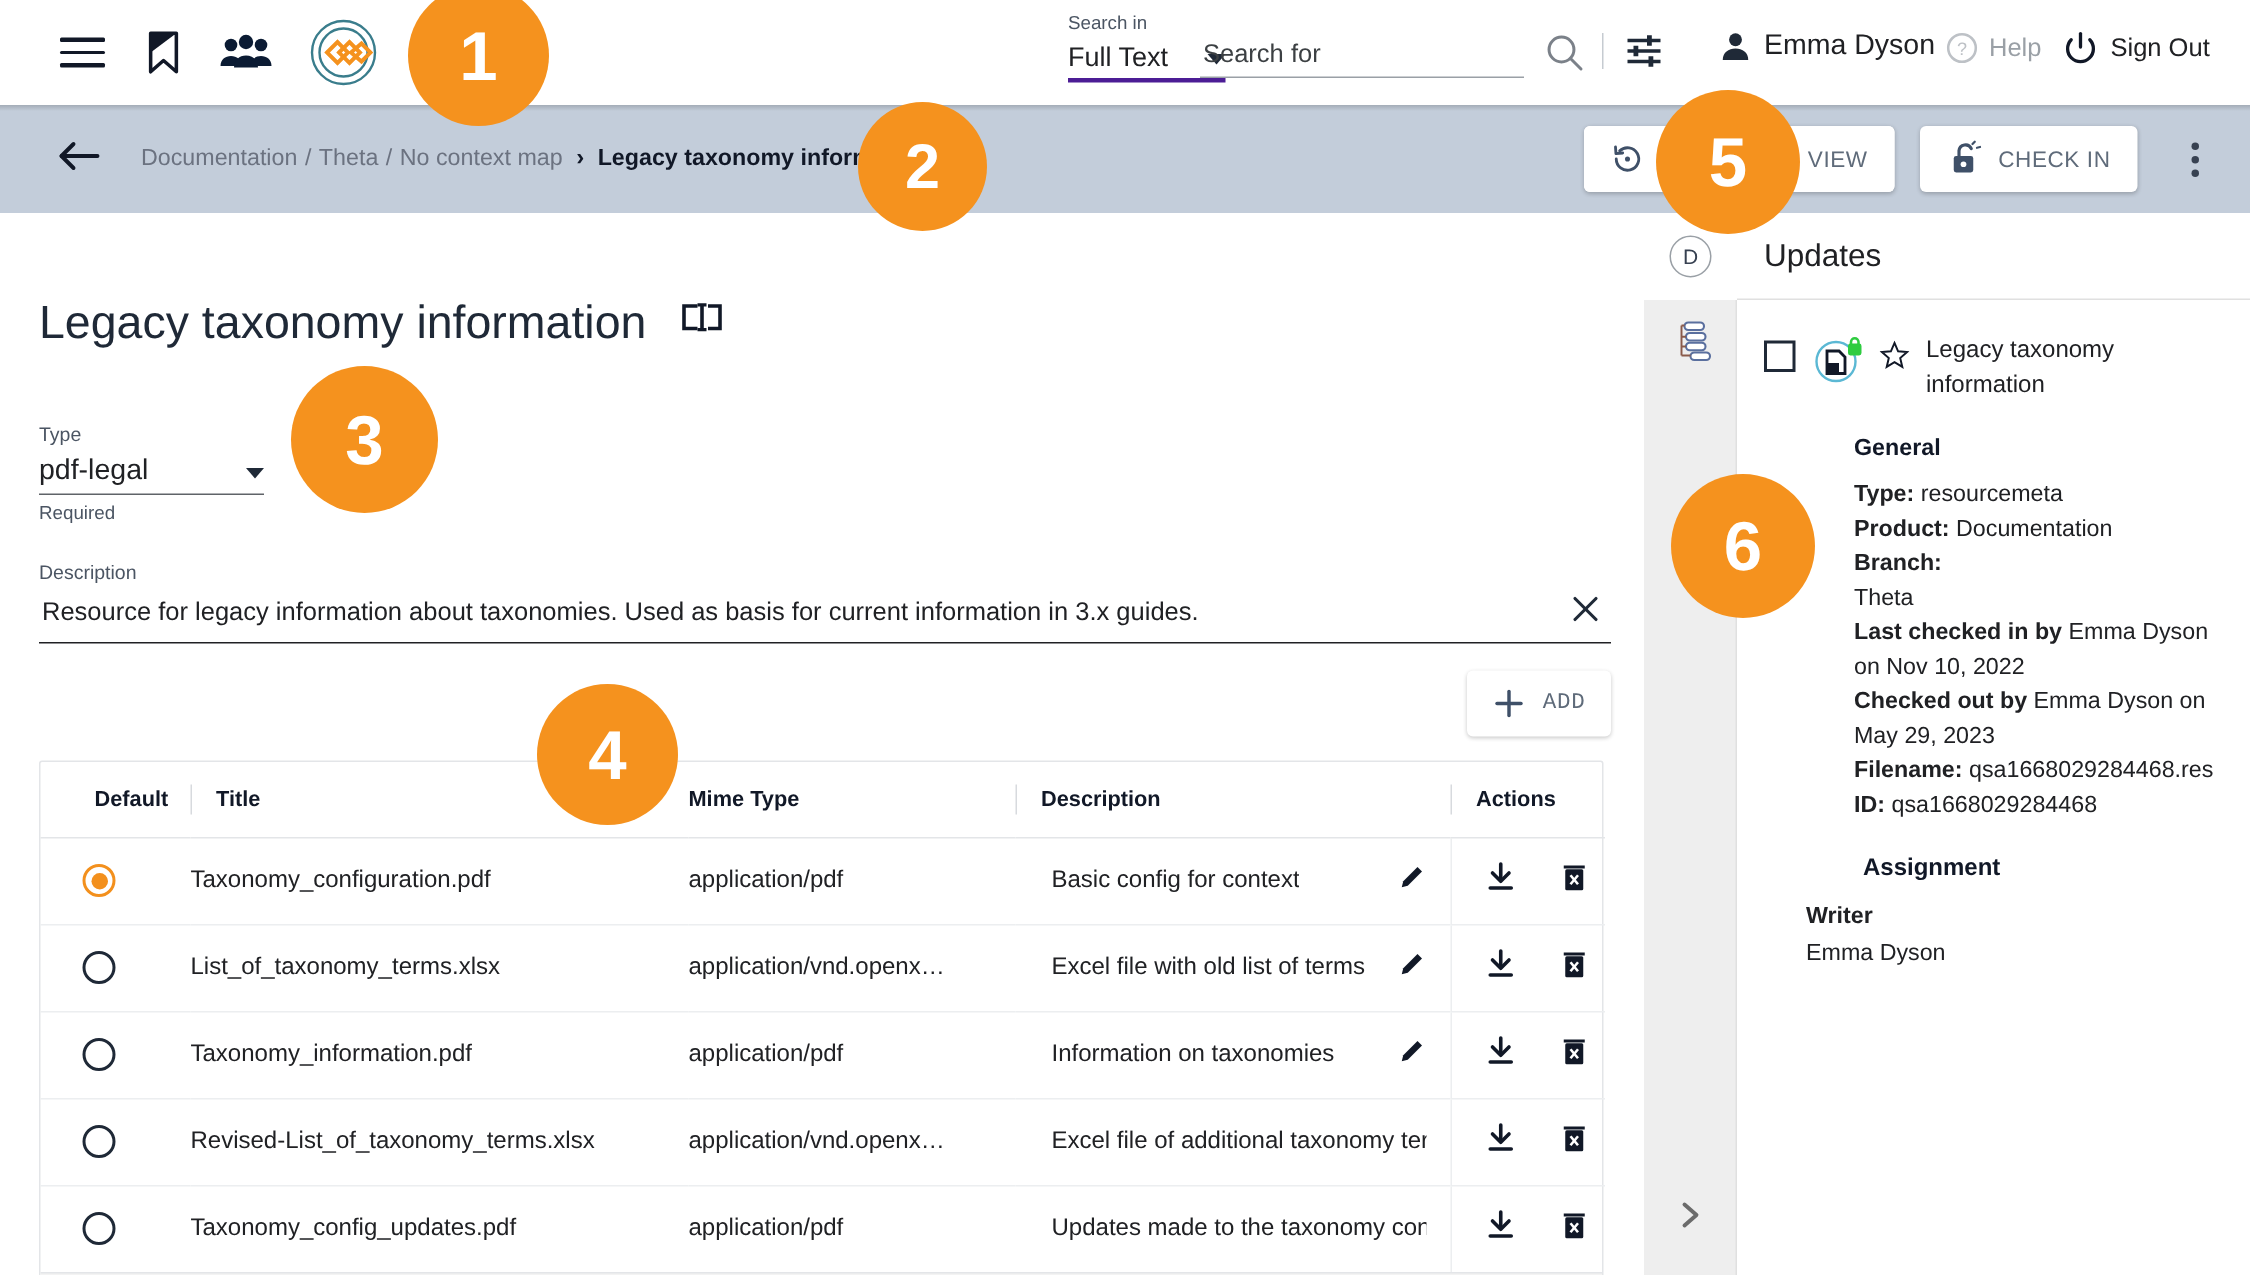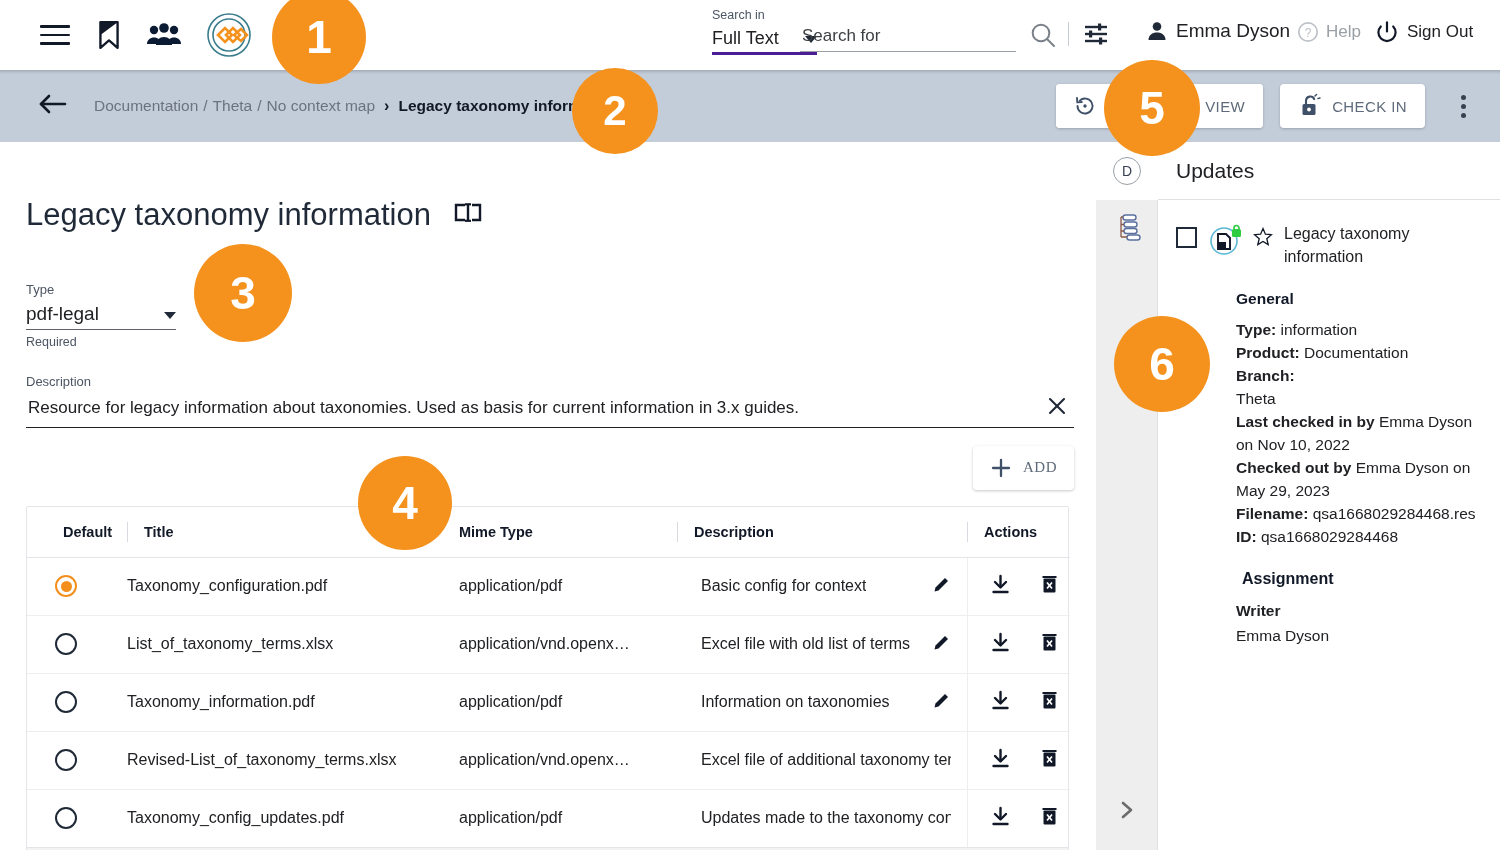"information" span { text: information -> resourcemeta }
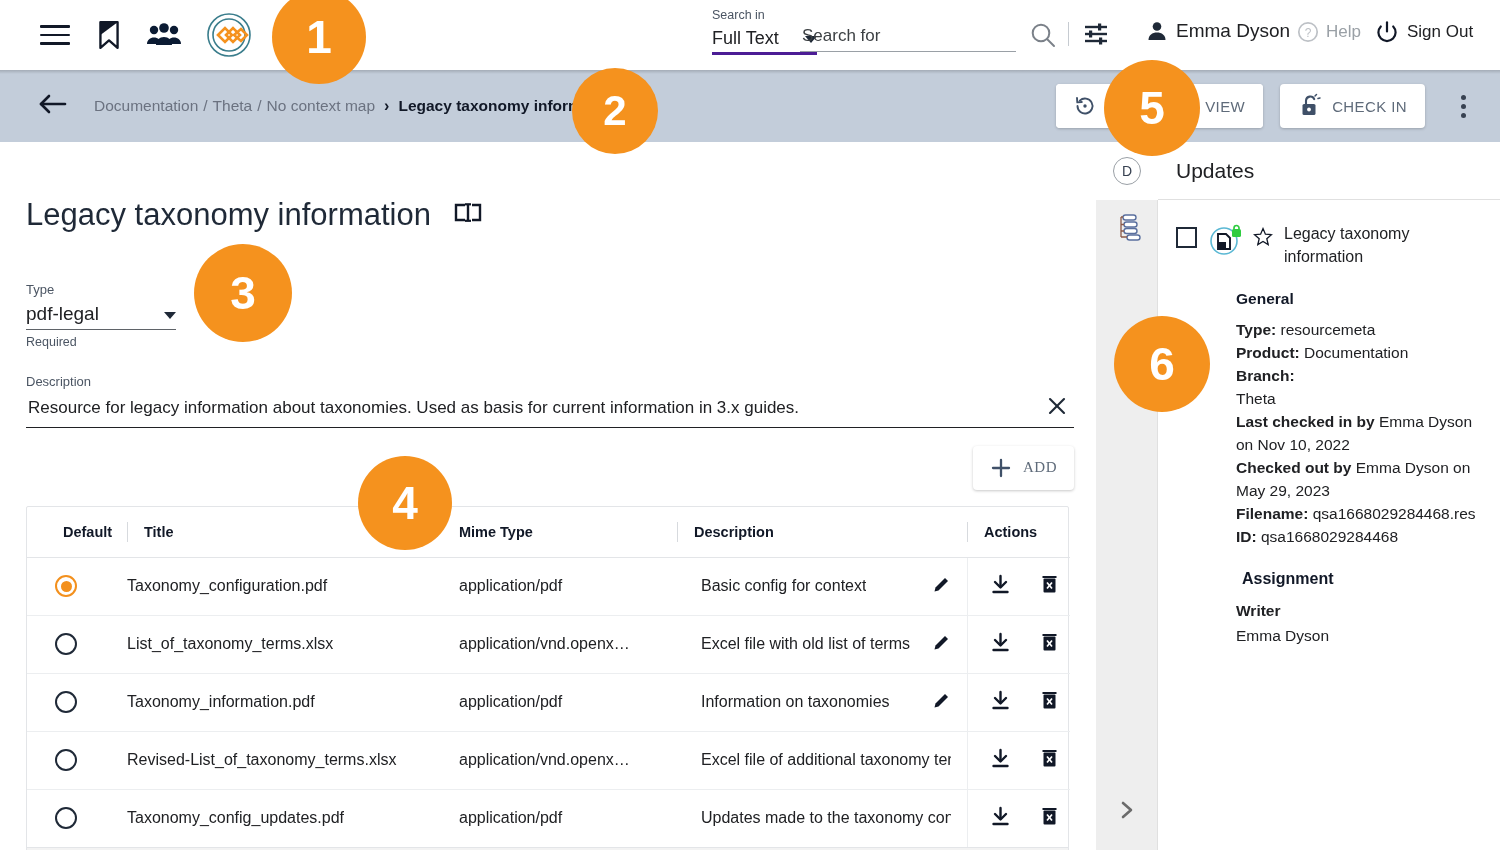"ADD" .addbtn { font-family: Liberation Serif, serif -> Liberation Mono, monospace }
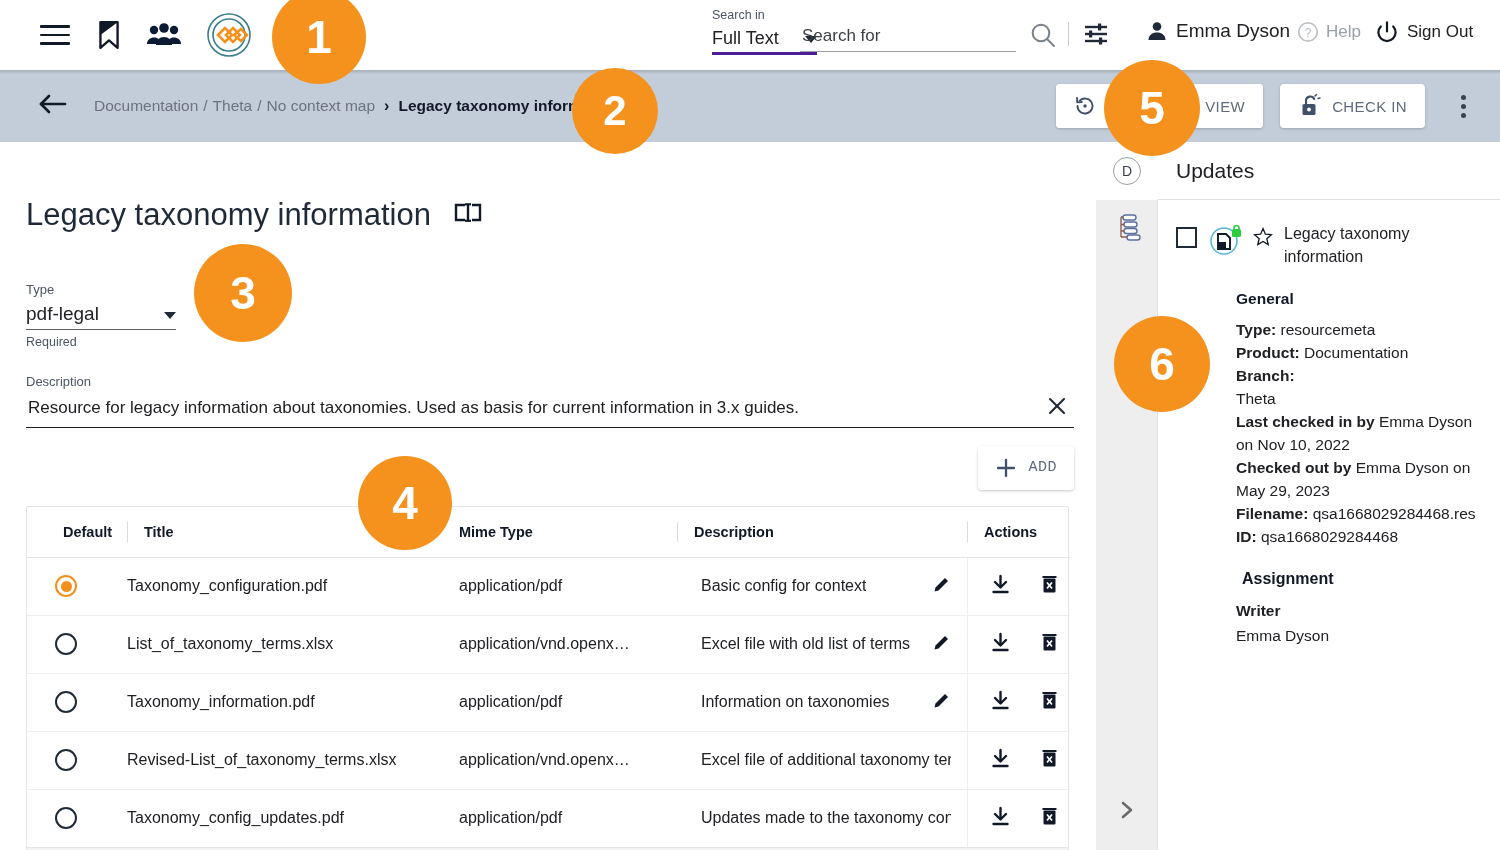"Writer" div.assign { margin-left: 60px -> 28px }
